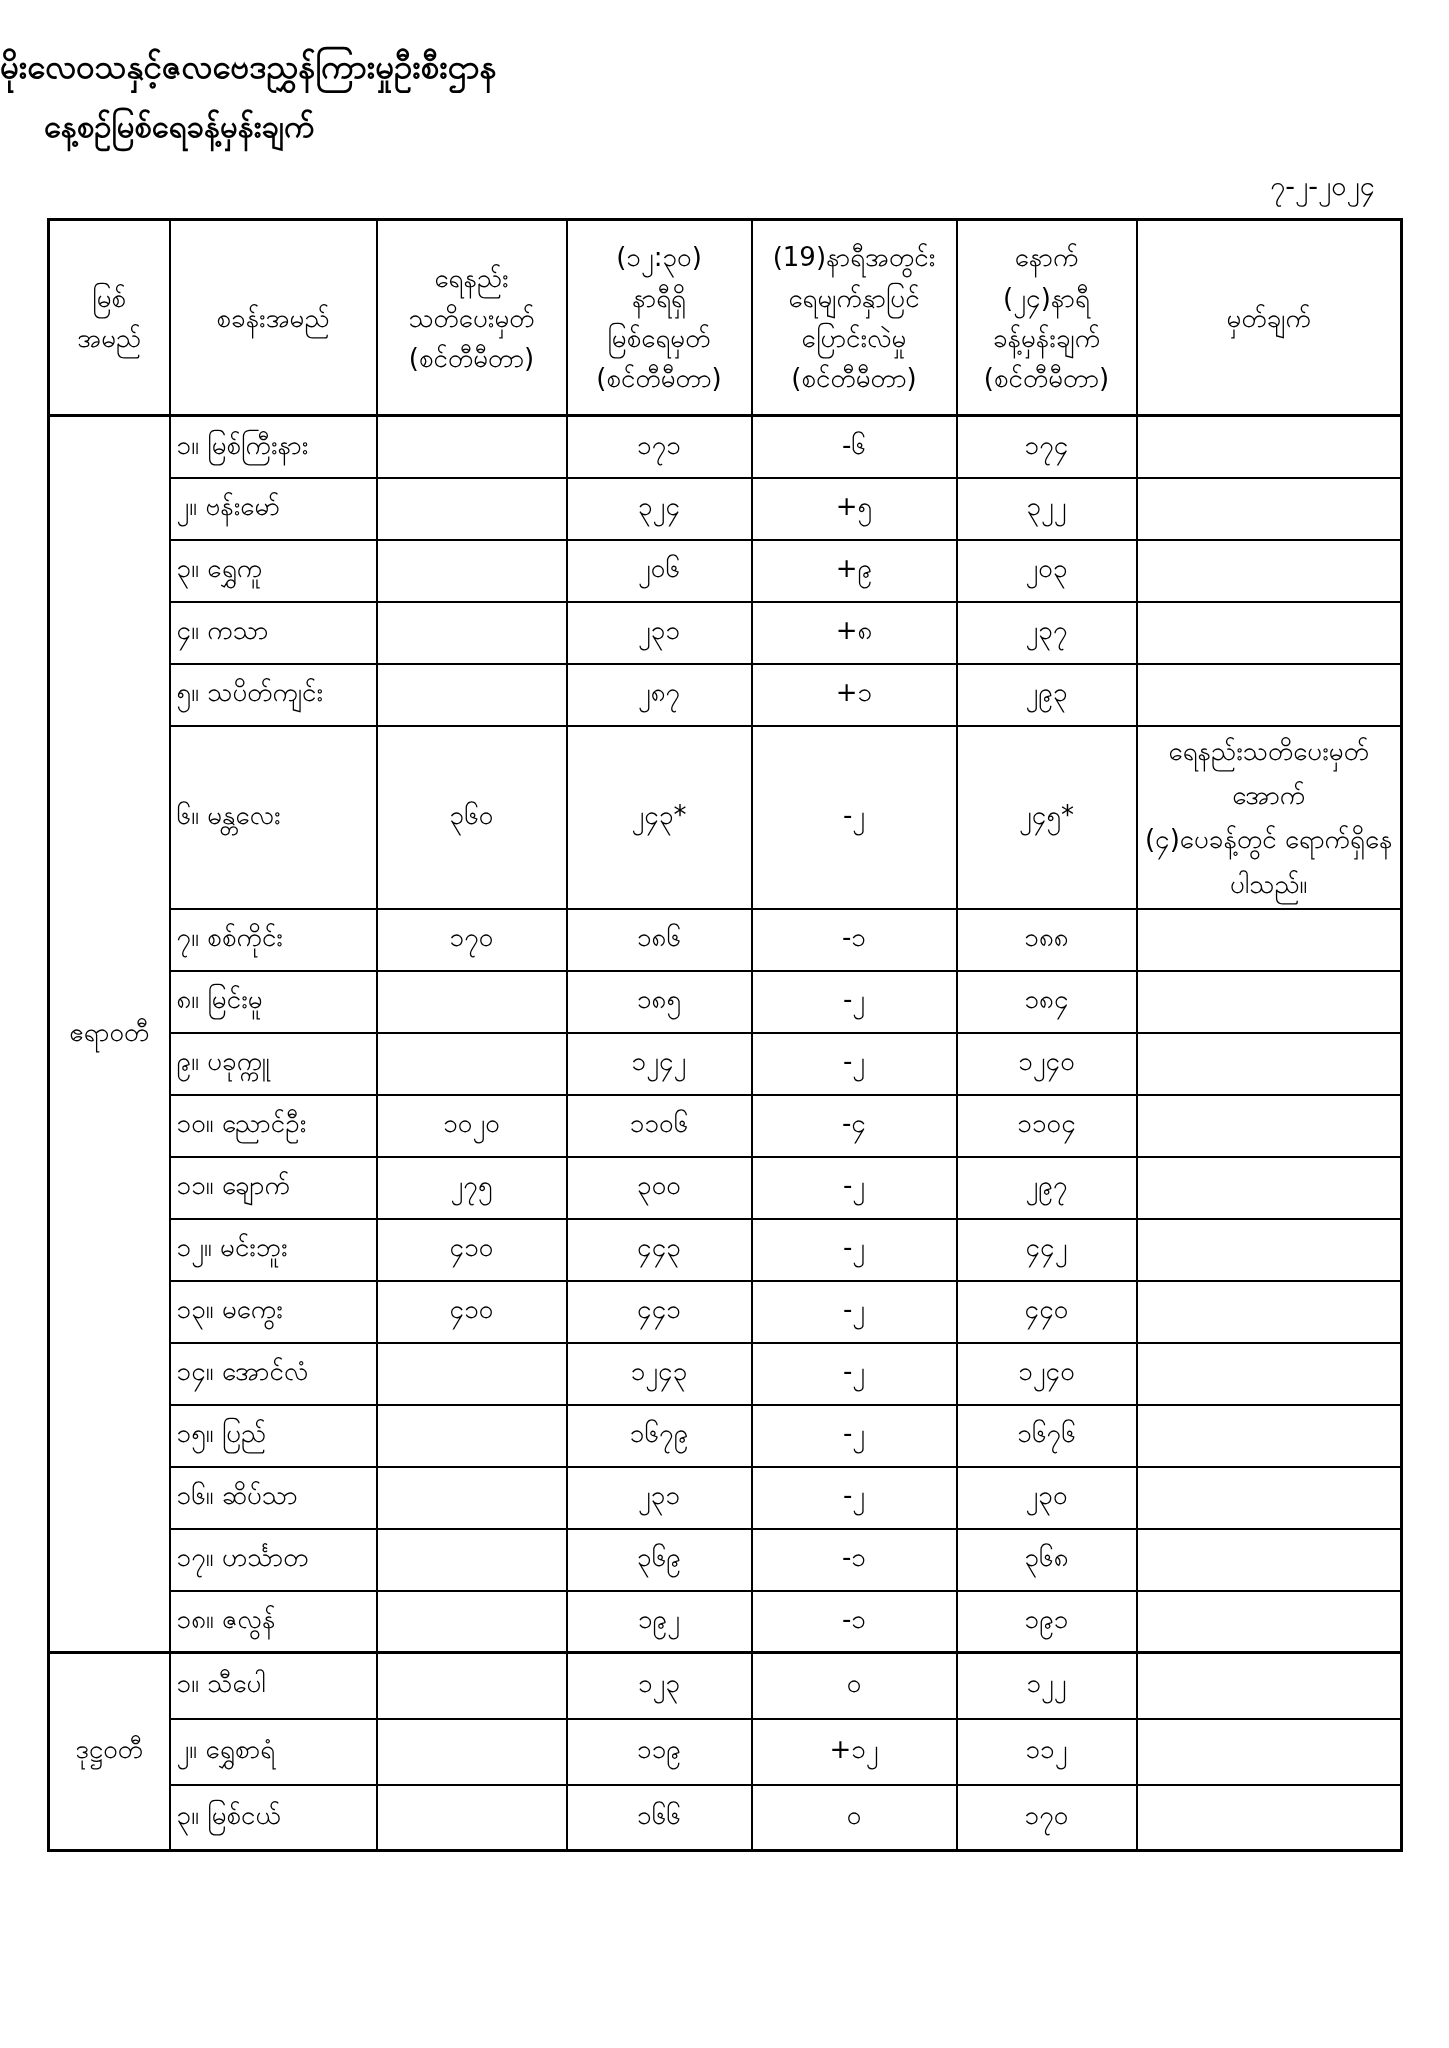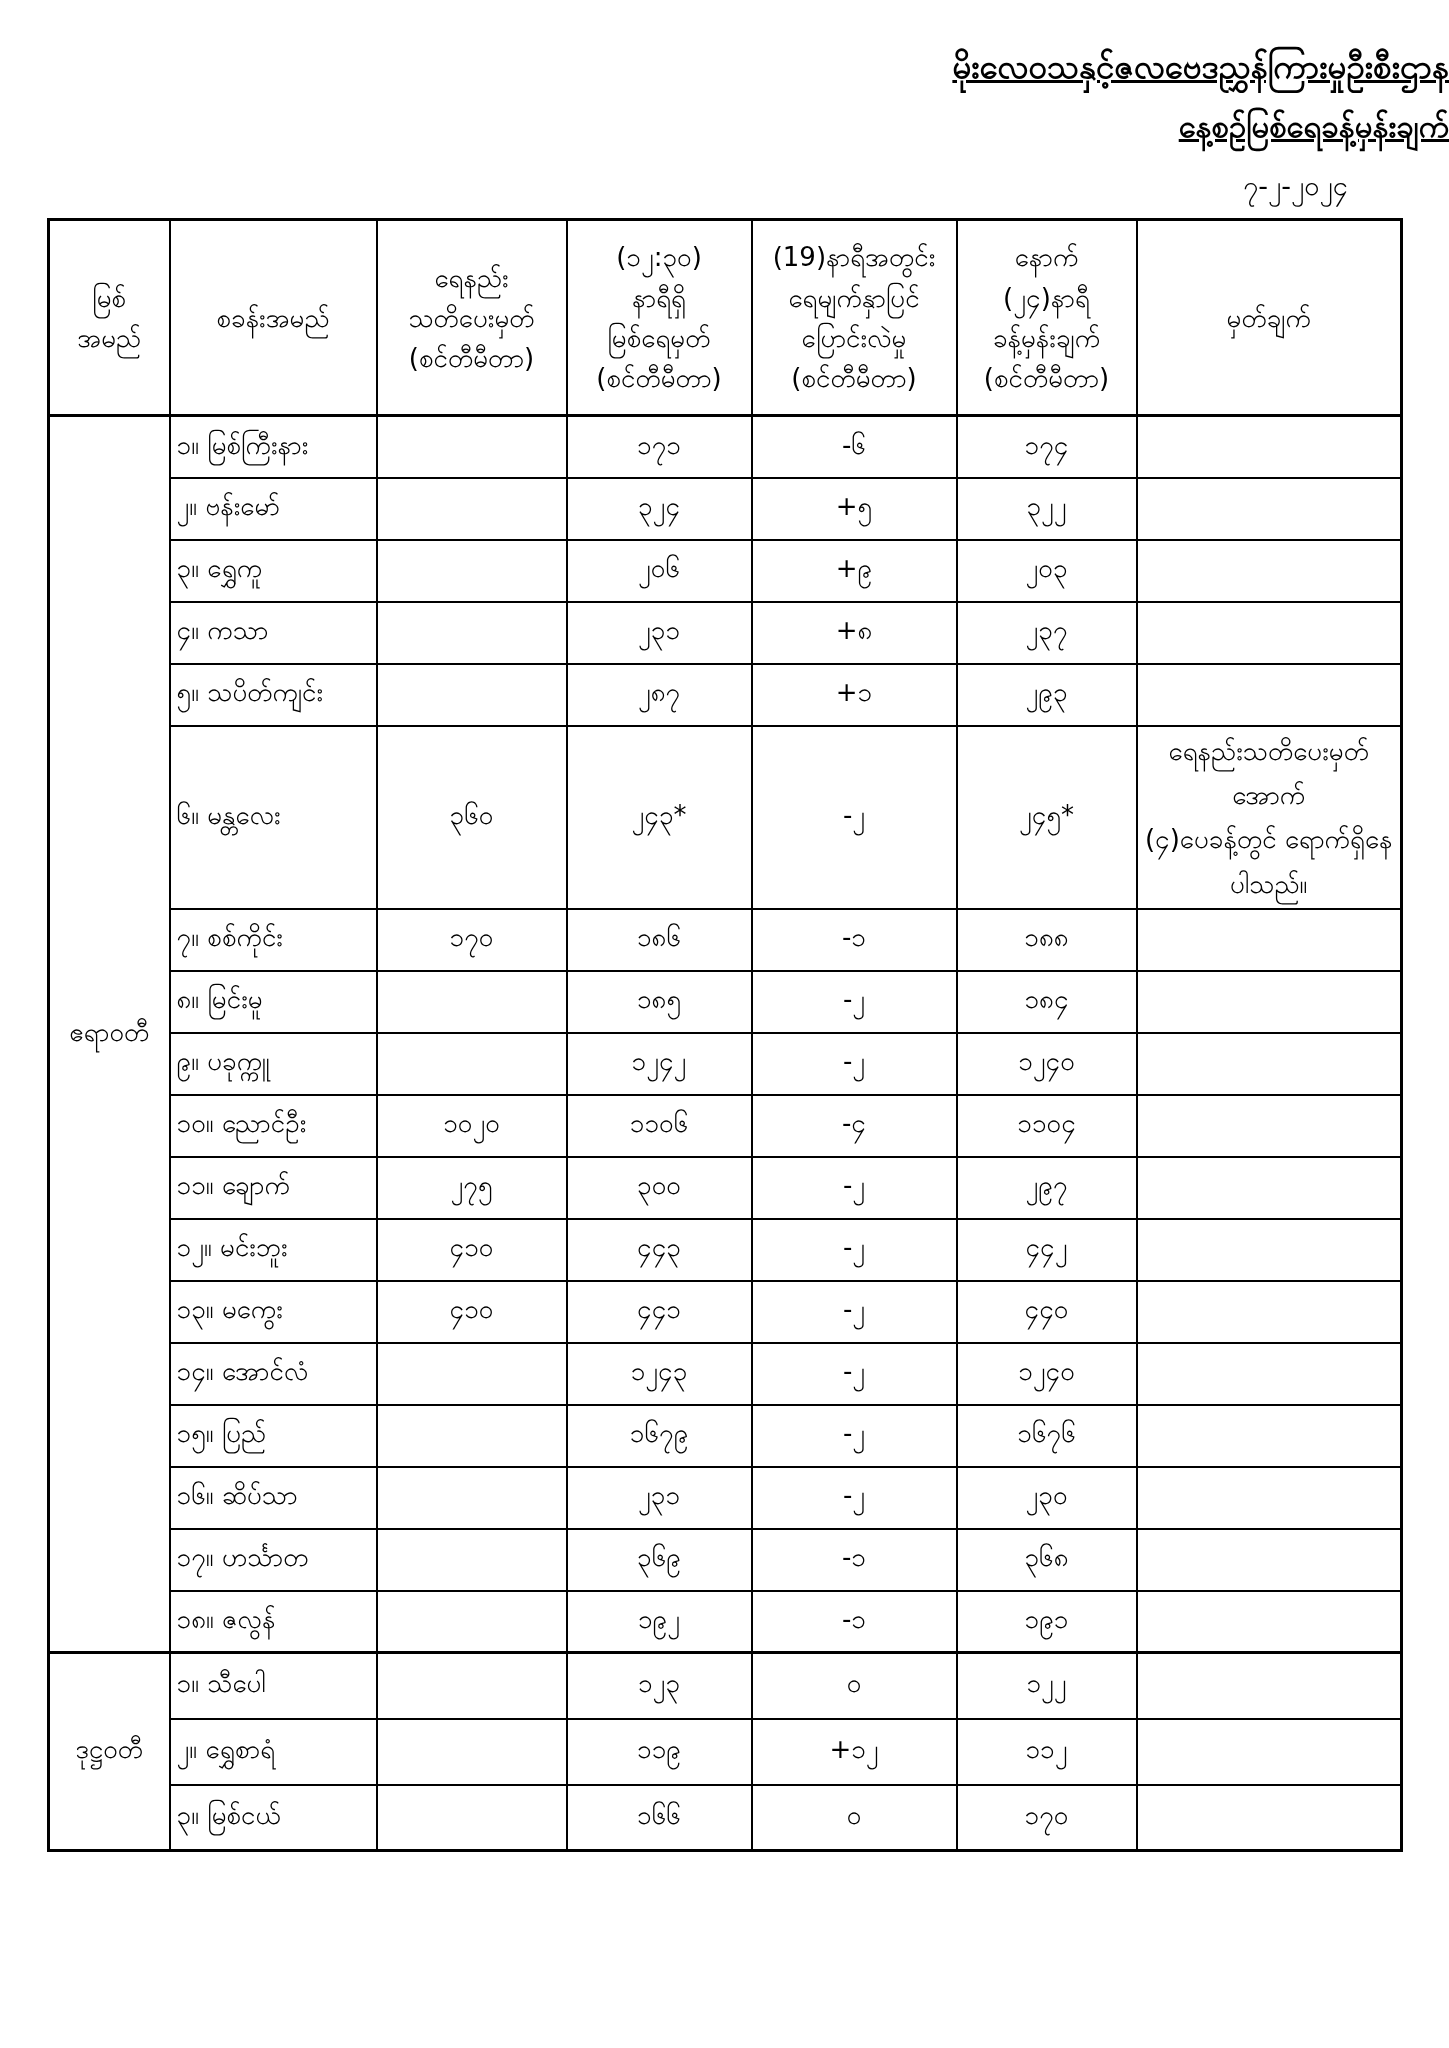"မိုးလေဝသနှင့်ဇလဗေဒညွှန်ကြားမှုဦးစီးဌာန" .title-block { text-align: right -> left; text-decoration: underline -> none }
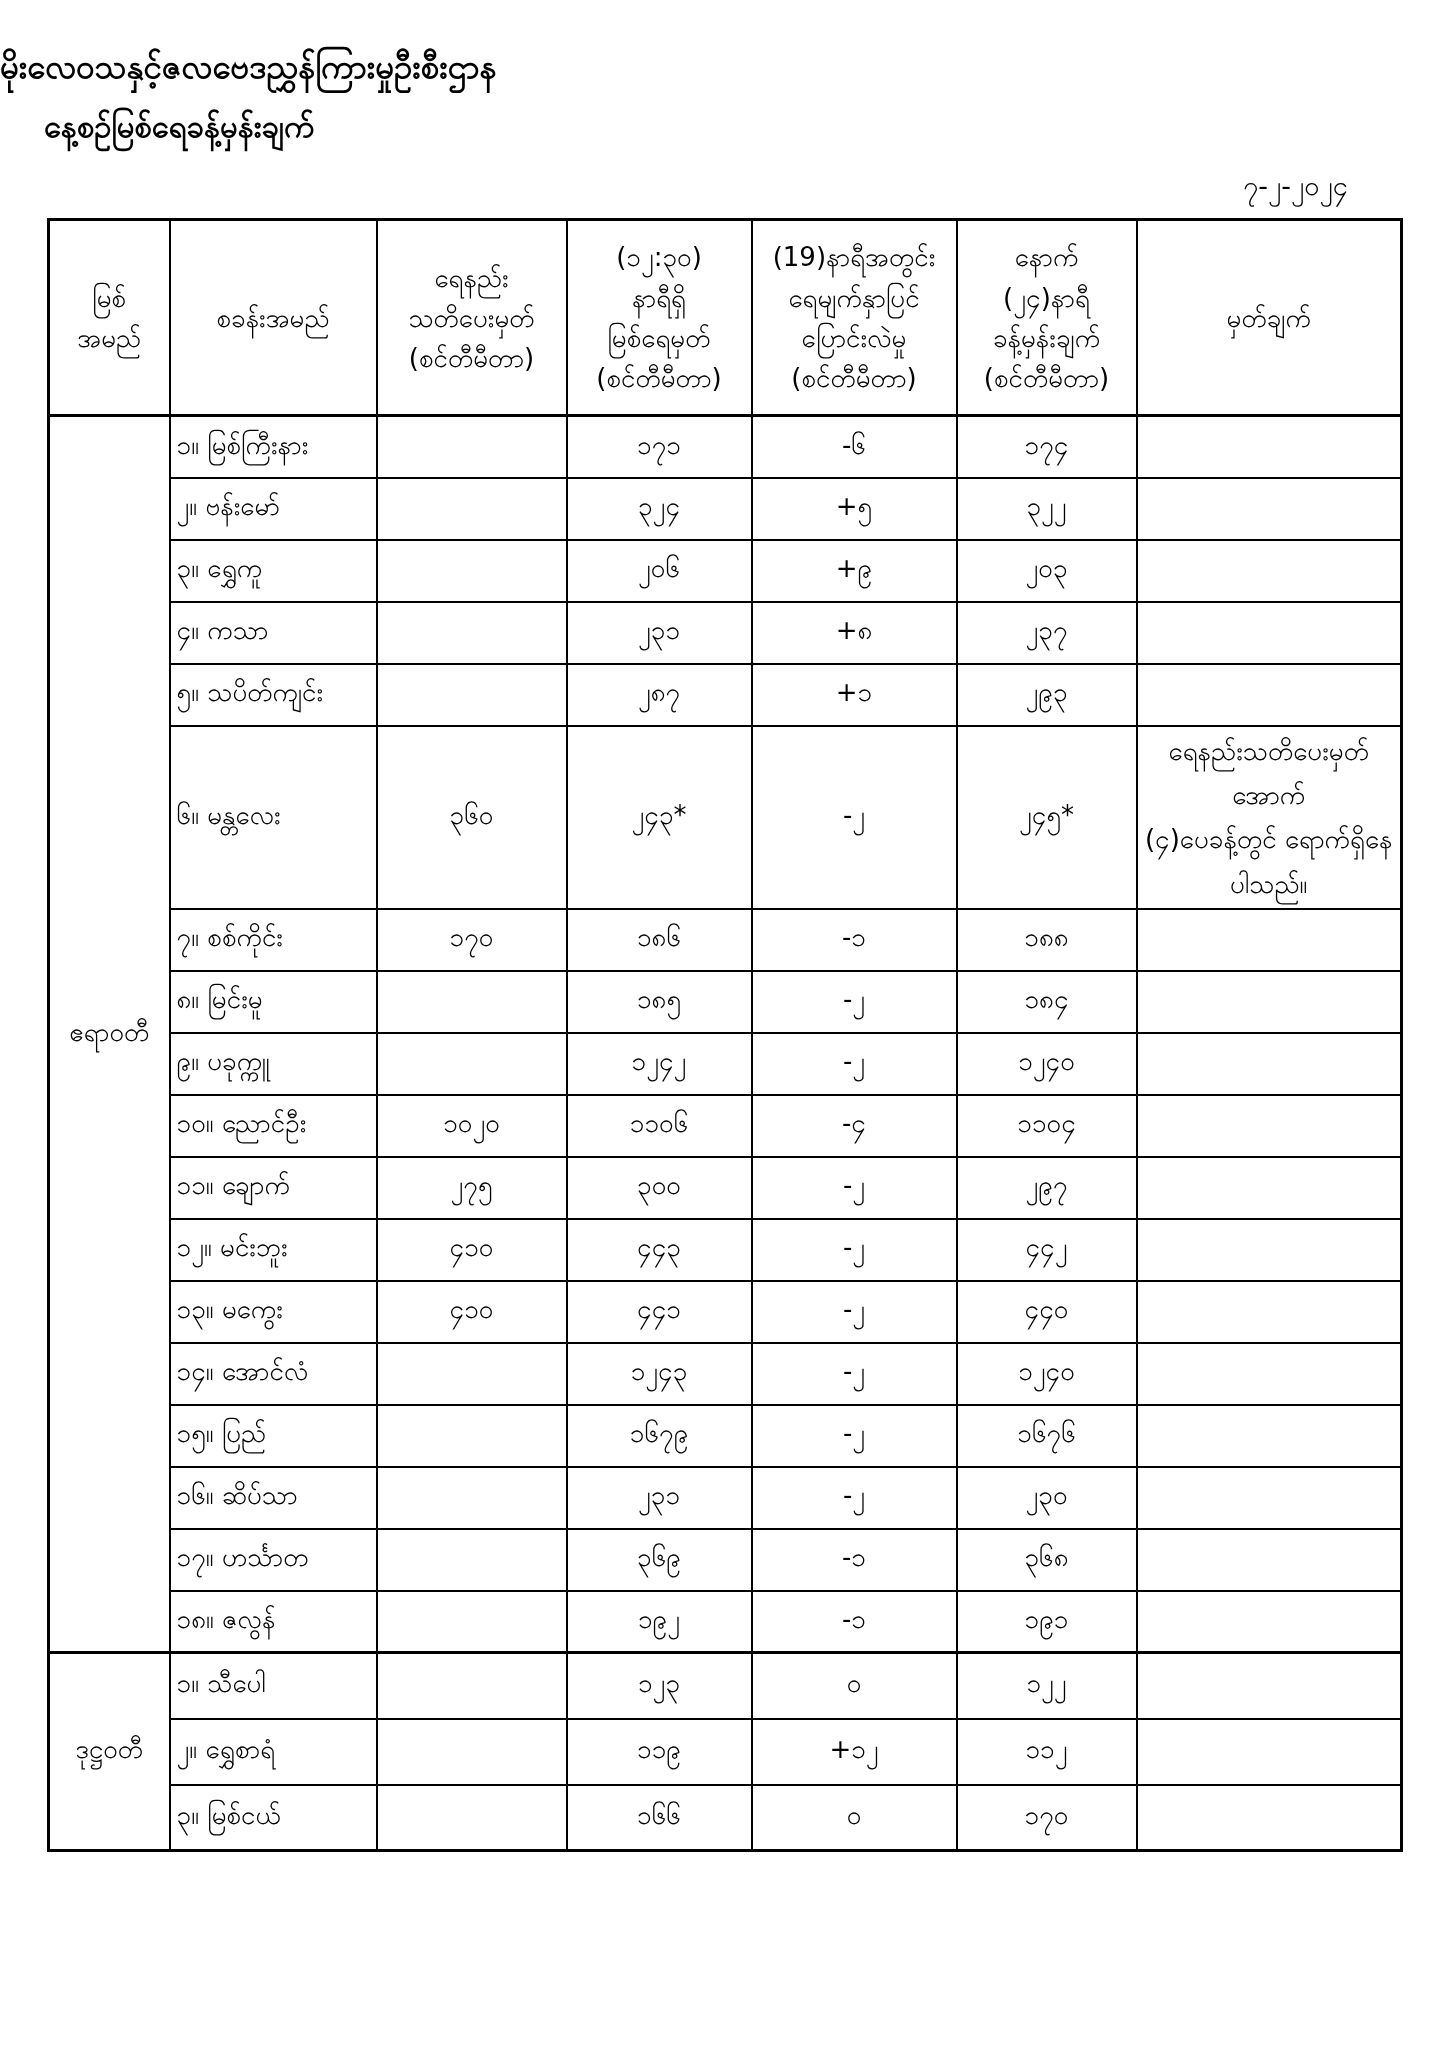"၇-၂-၂၀၂၄" .date-line { padding-right: 101px -> 74px }
